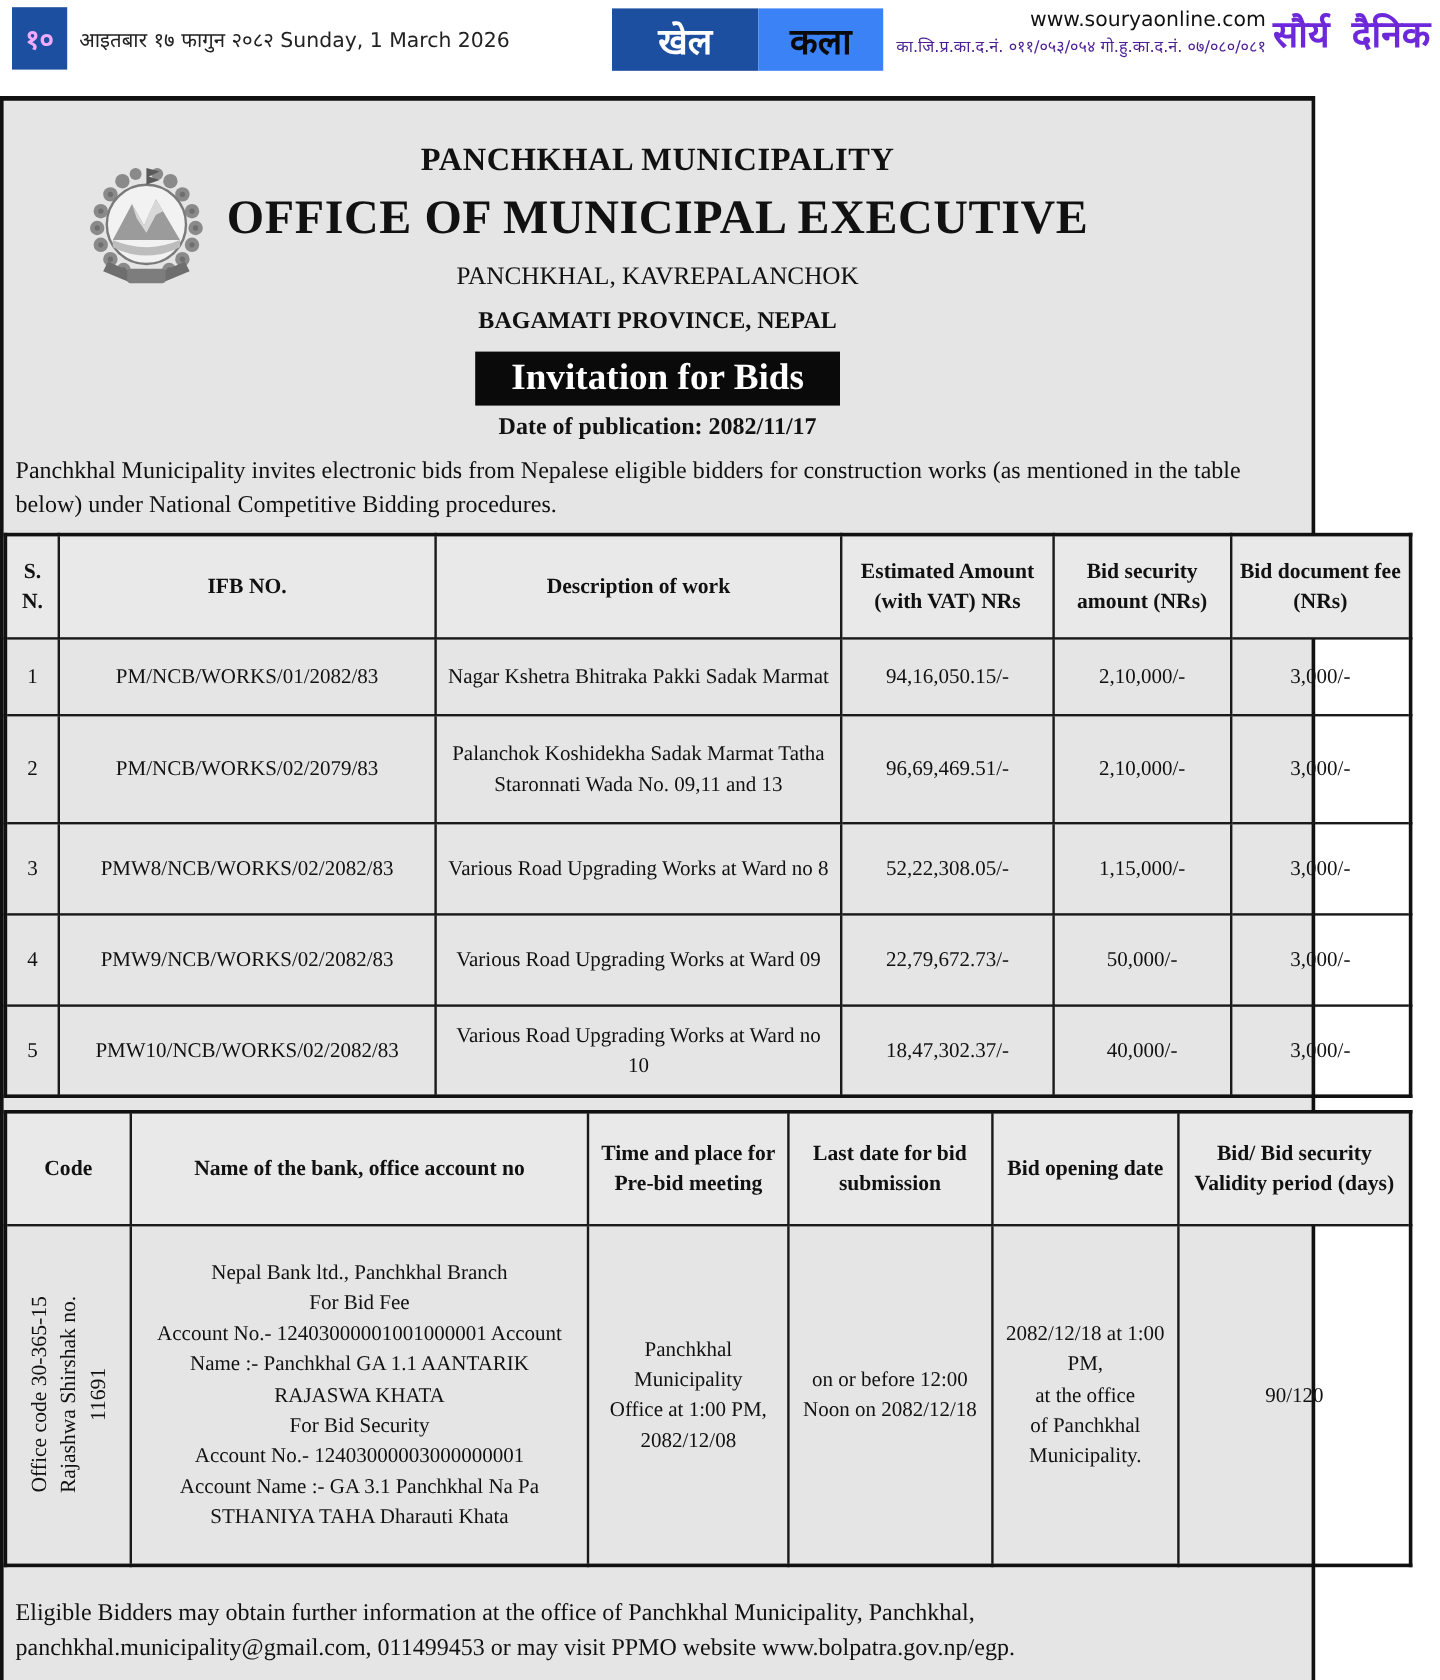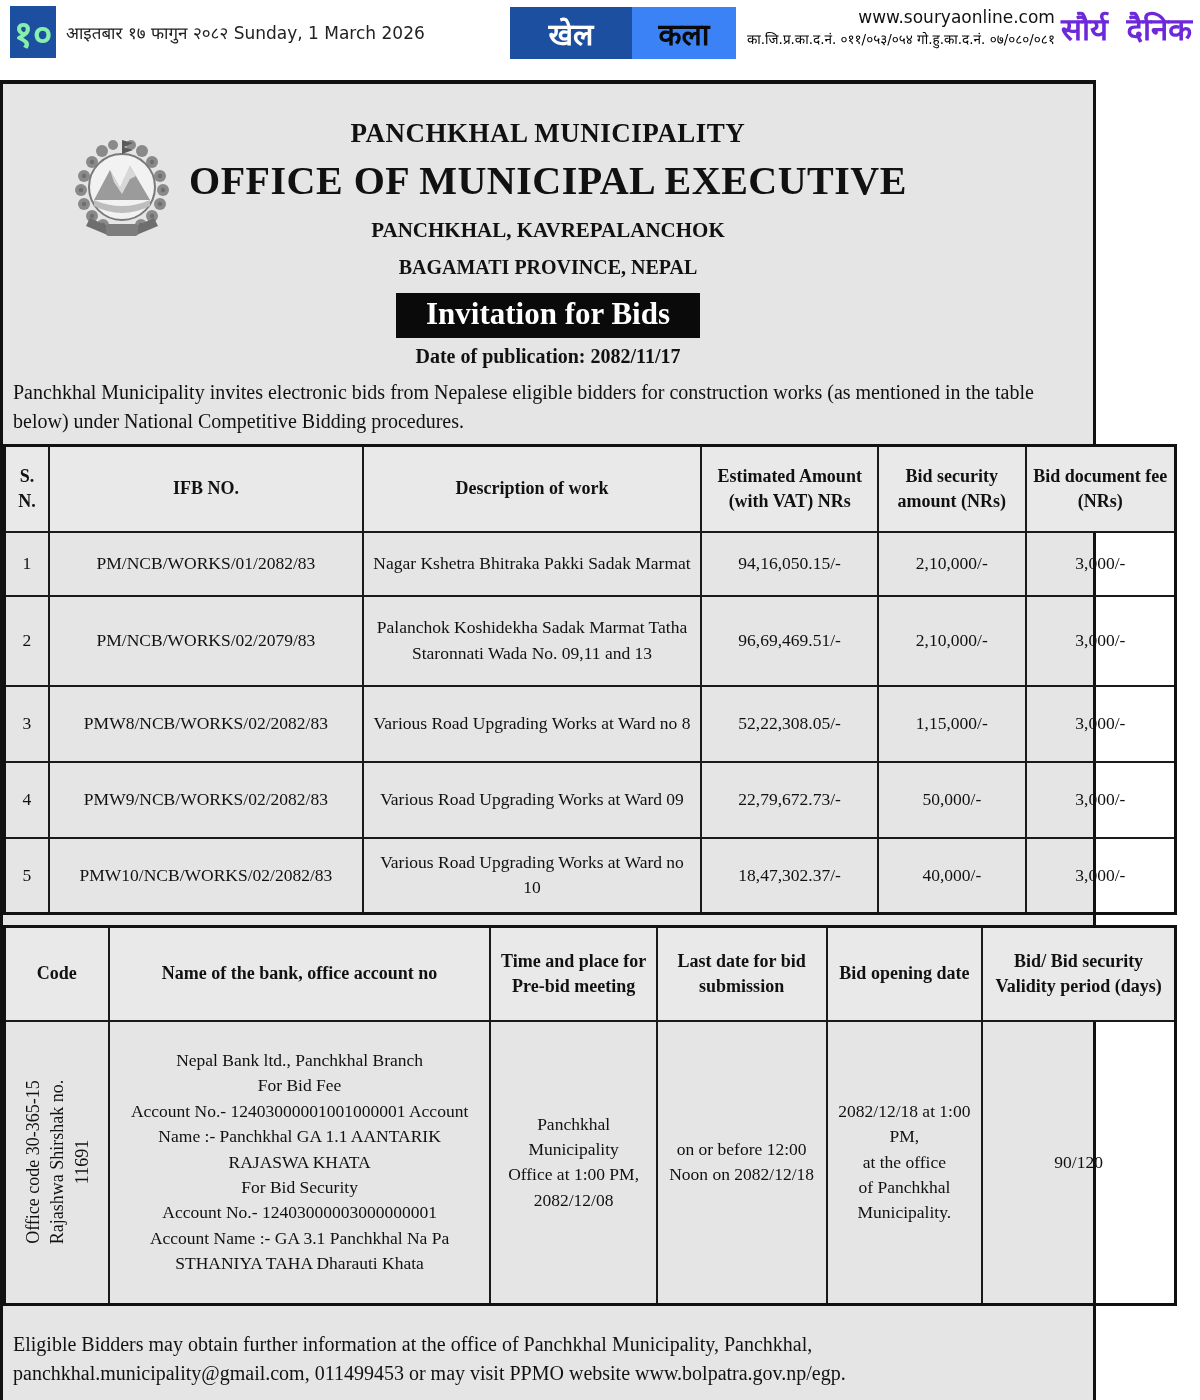"१०" .pagenum-box { color: #86efac -> #f0abfc; font-size: 37px -> 23px }
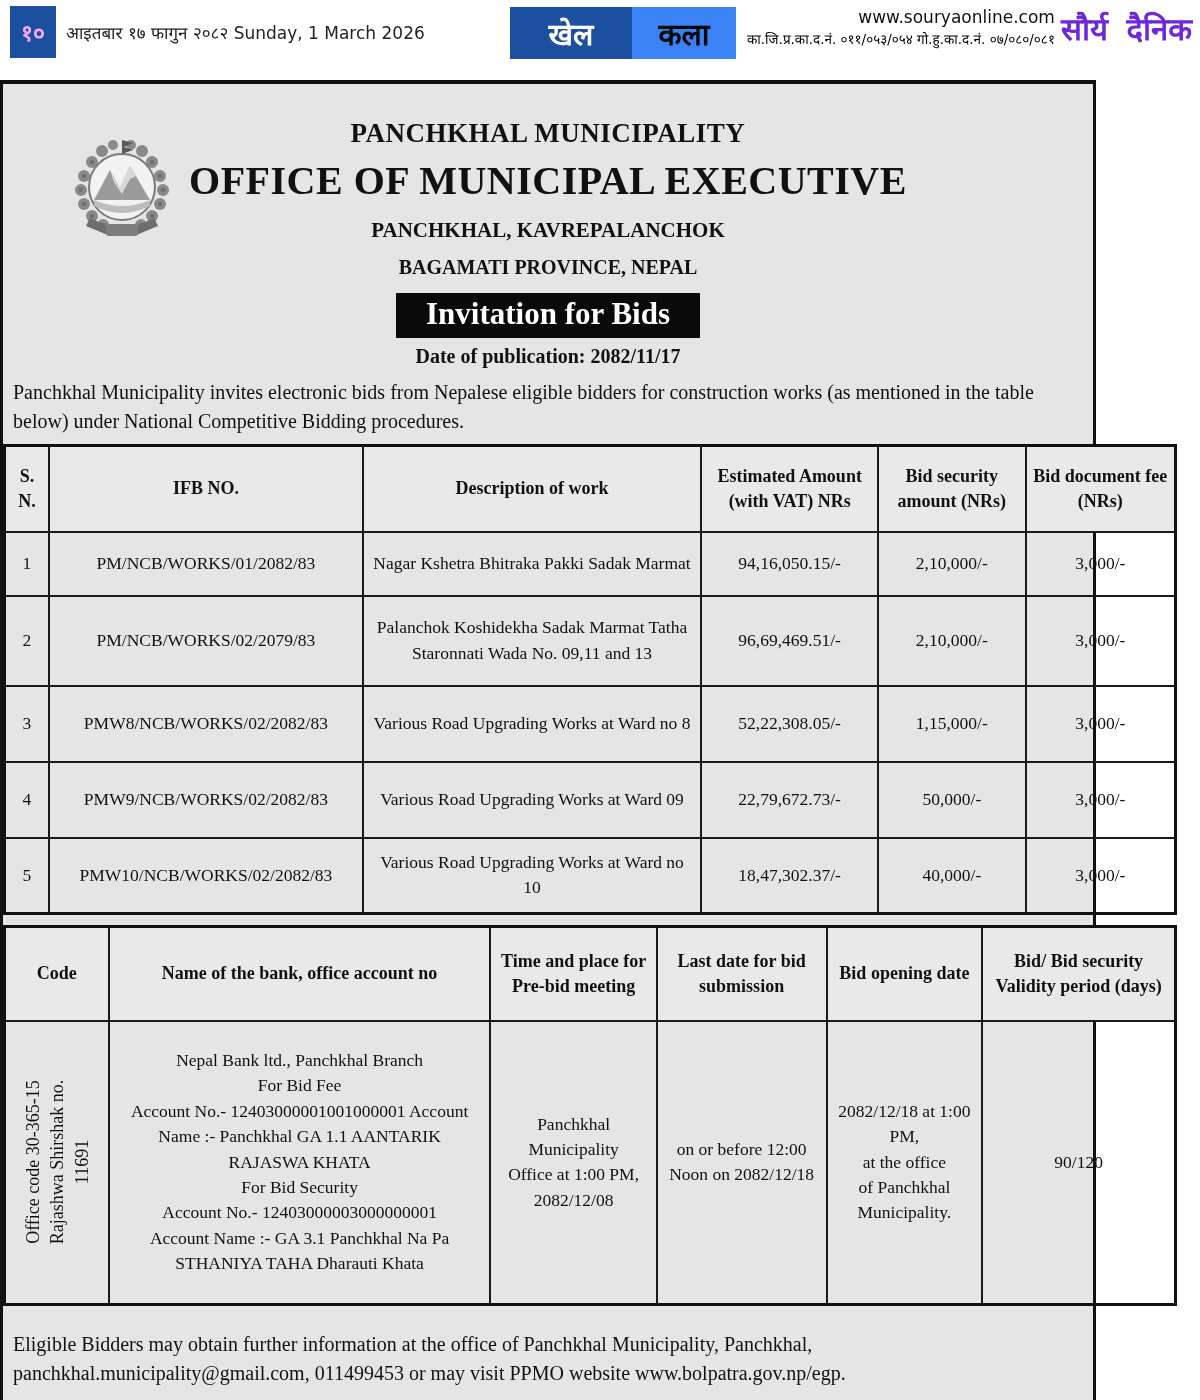"का.जि.प्र.का.द.नं. ०११/०५३/०५४" .mast-reg { color: #000000 -> #4c1d95 }
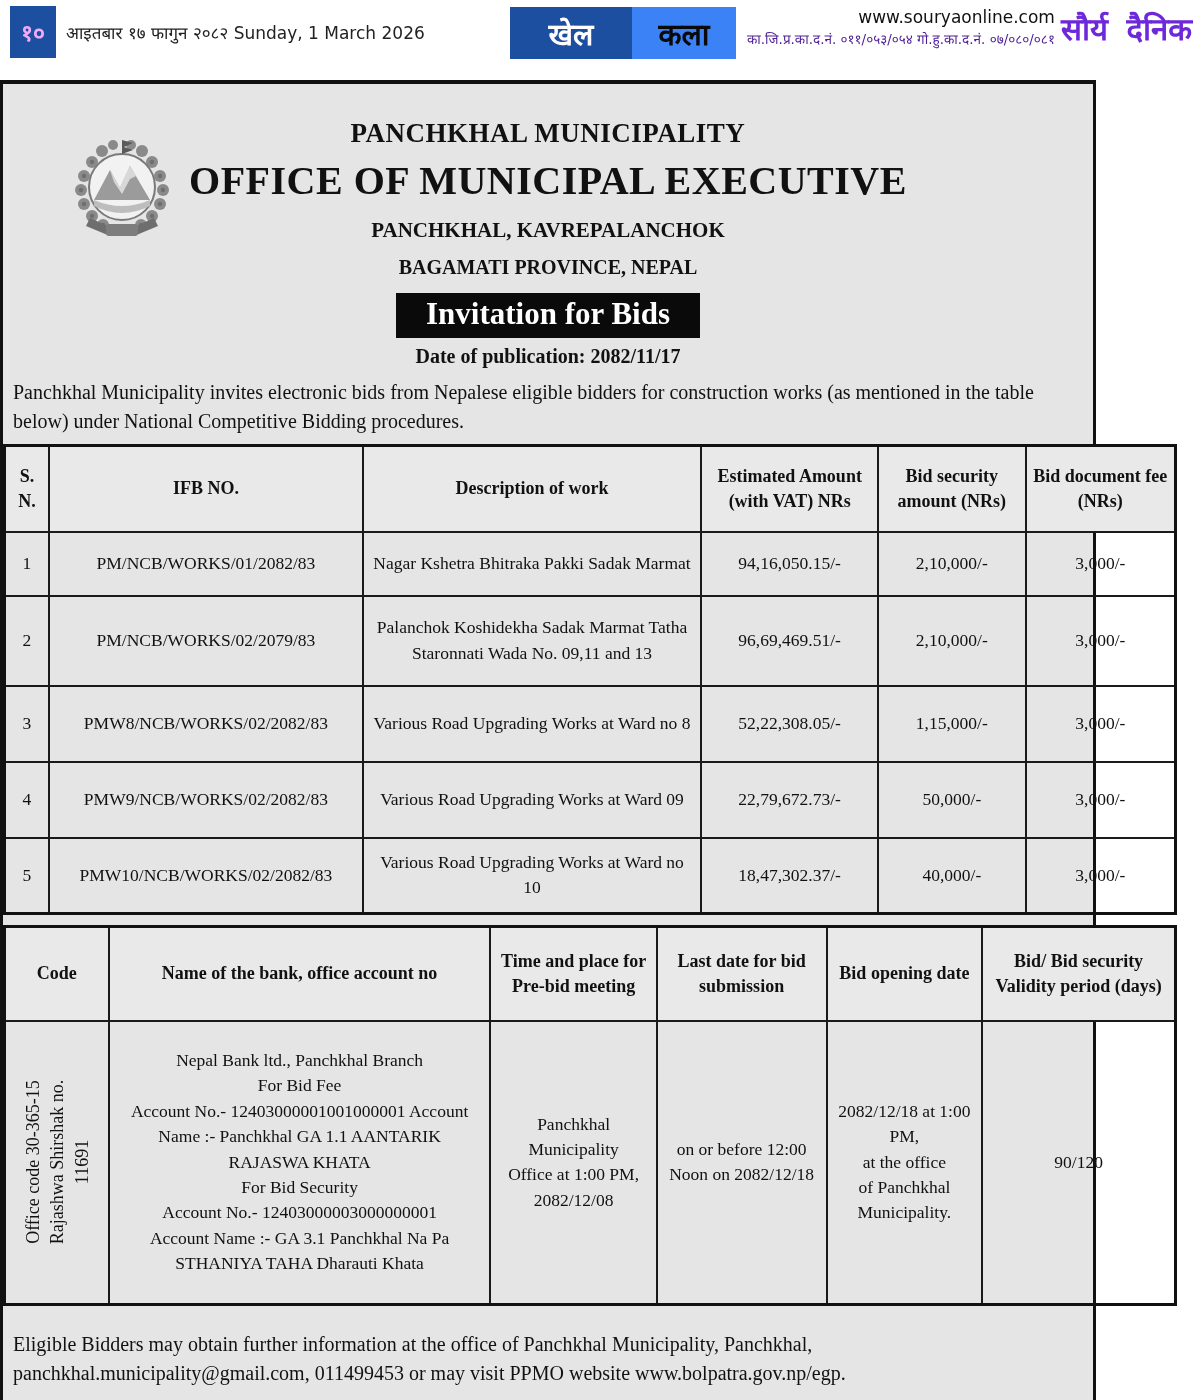"PANCHKHAL, KAVREPALANCHOK" .t-addr1 { font-weight: bold -> normal }
